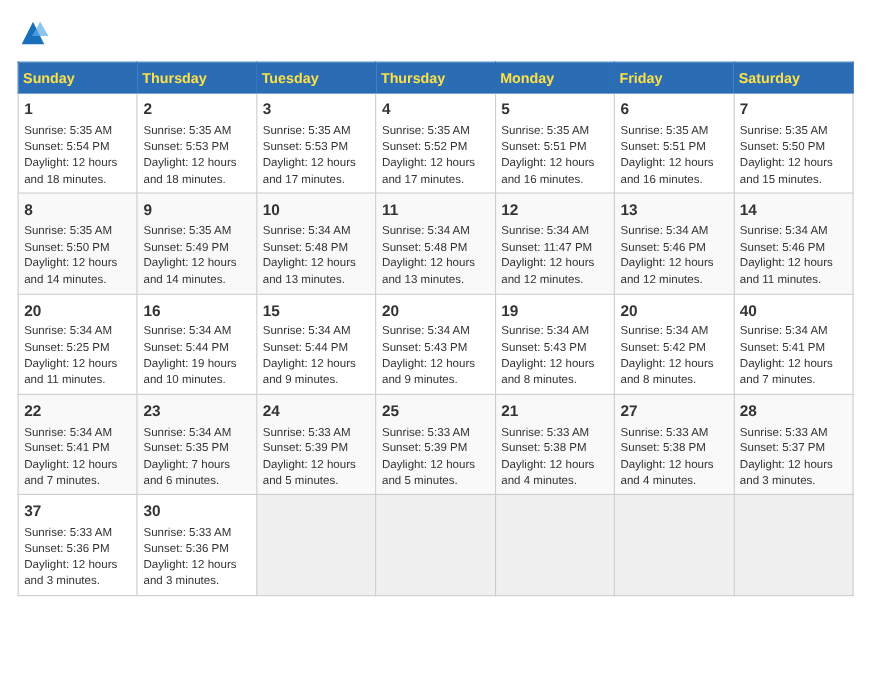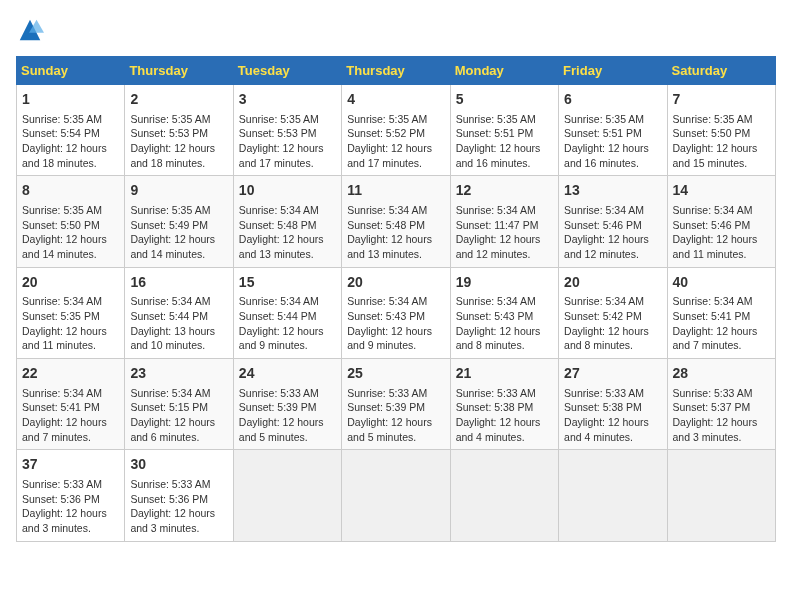"Sunset: 5:35 PM" span { text: 5:35 -> 5:25 }
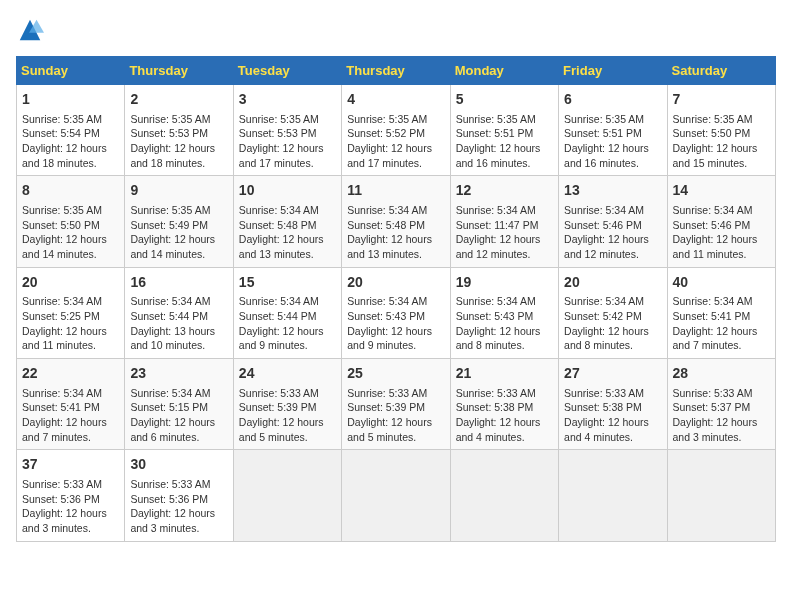"Daylight: 13 hours and 10" span { text: 13 -> 19 }
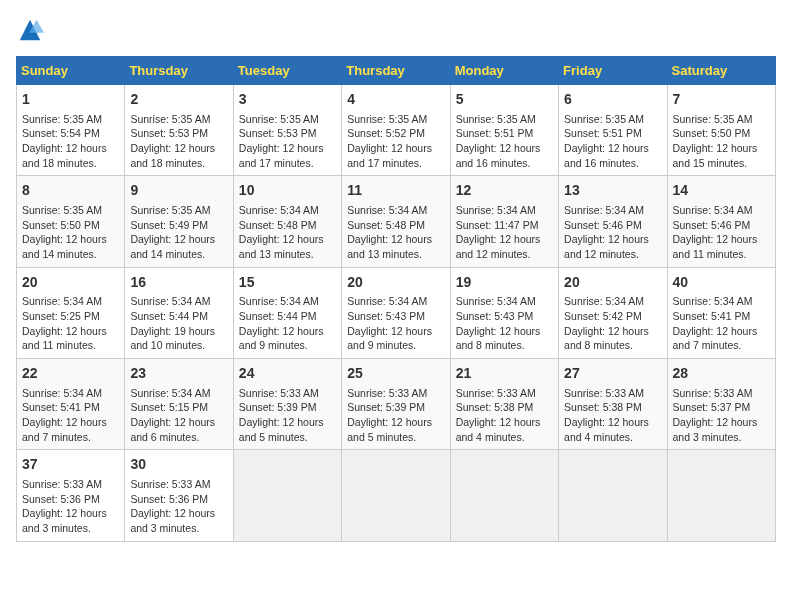"Sunset: 5:15 PM" span { text: 5:15 -> 5:35 }
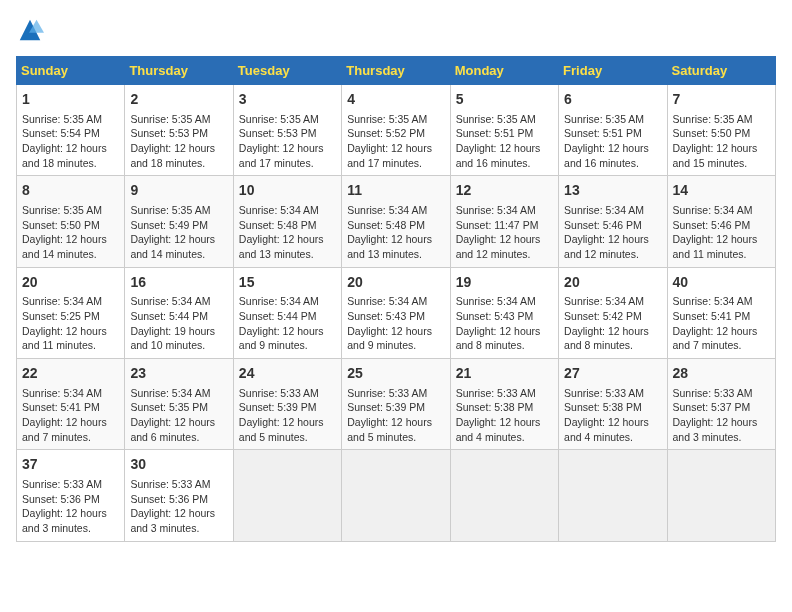"Daylight: 12 hours and 6" span { text: 12 -> 7 }
